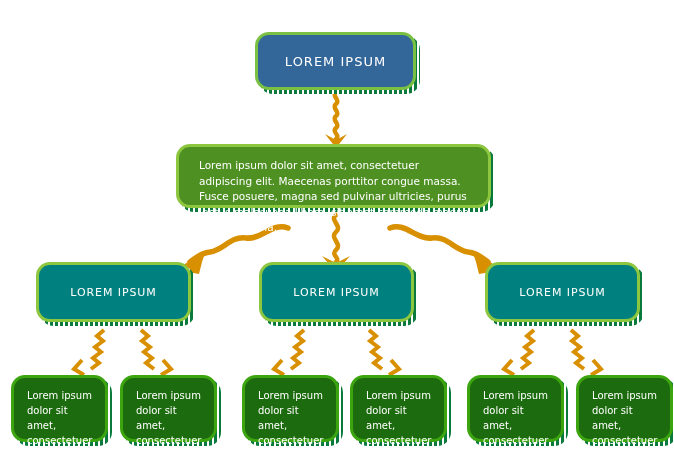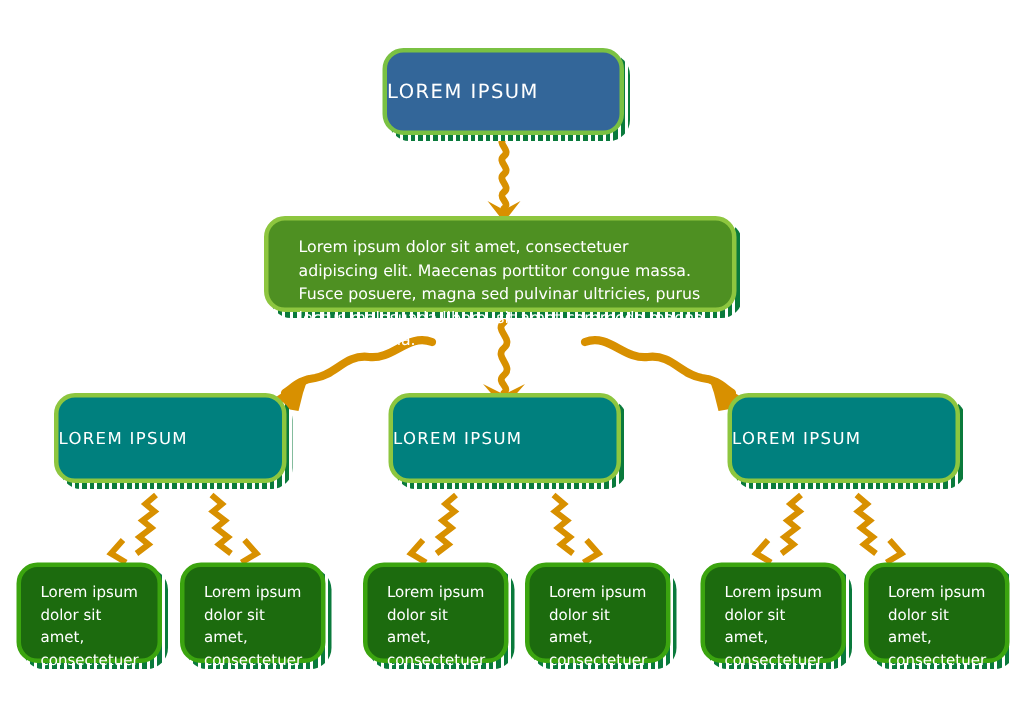"LOREM IPSUM" .node-box { justify-content: flex-start -> center }
